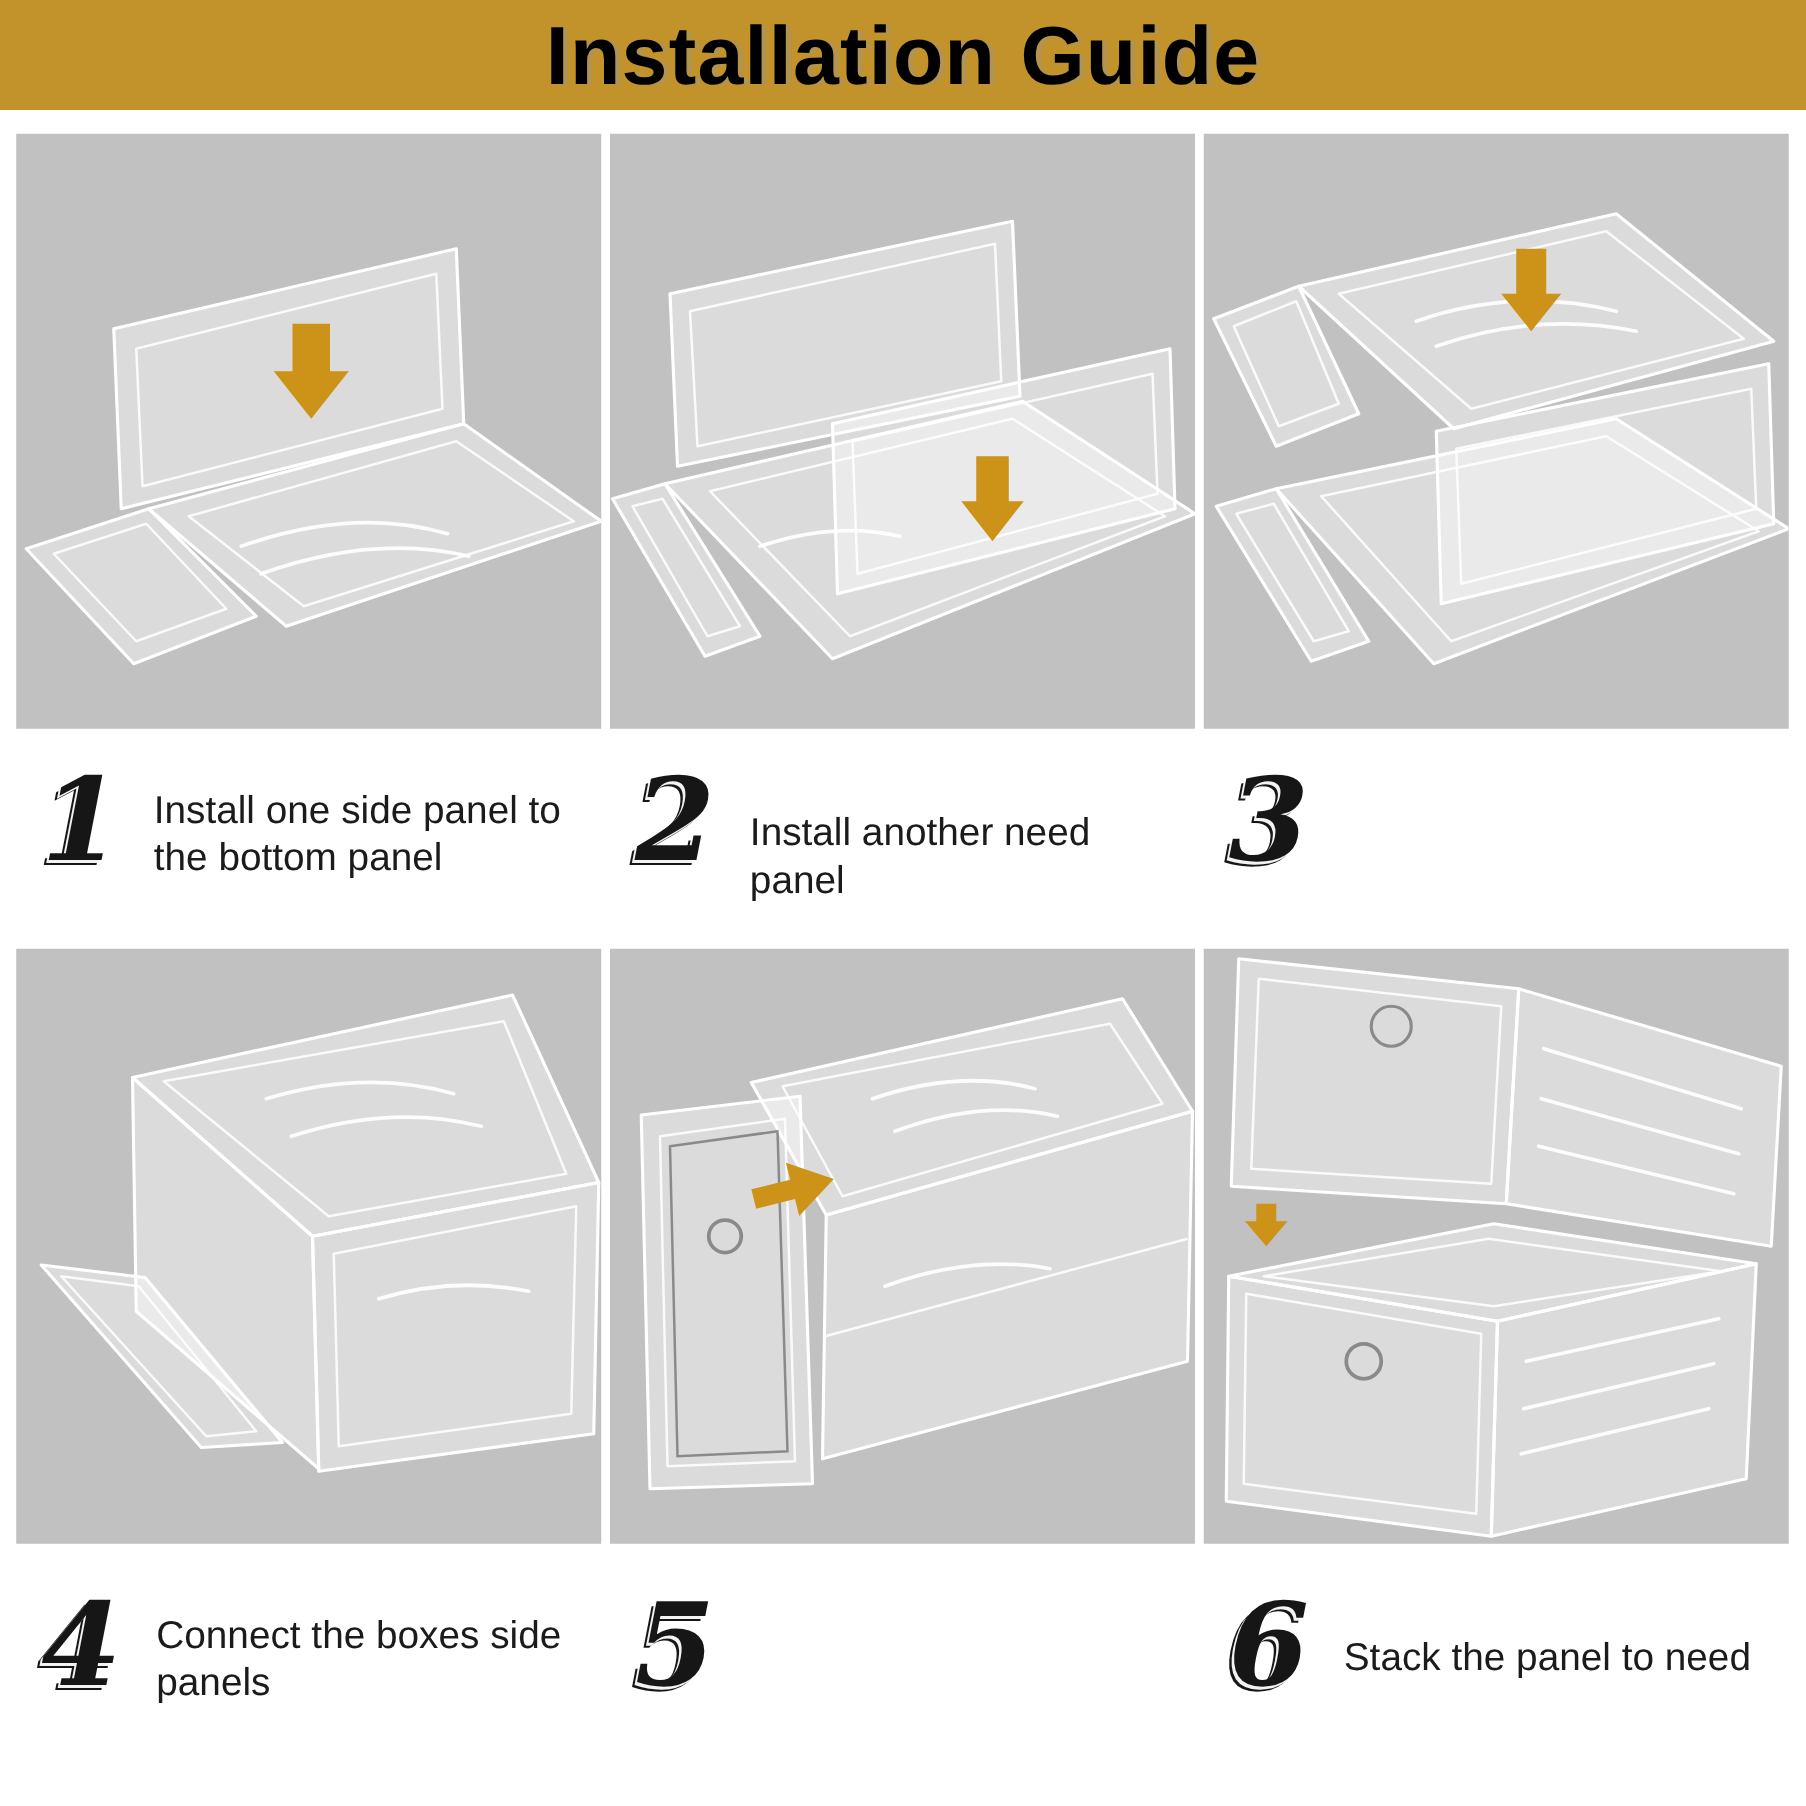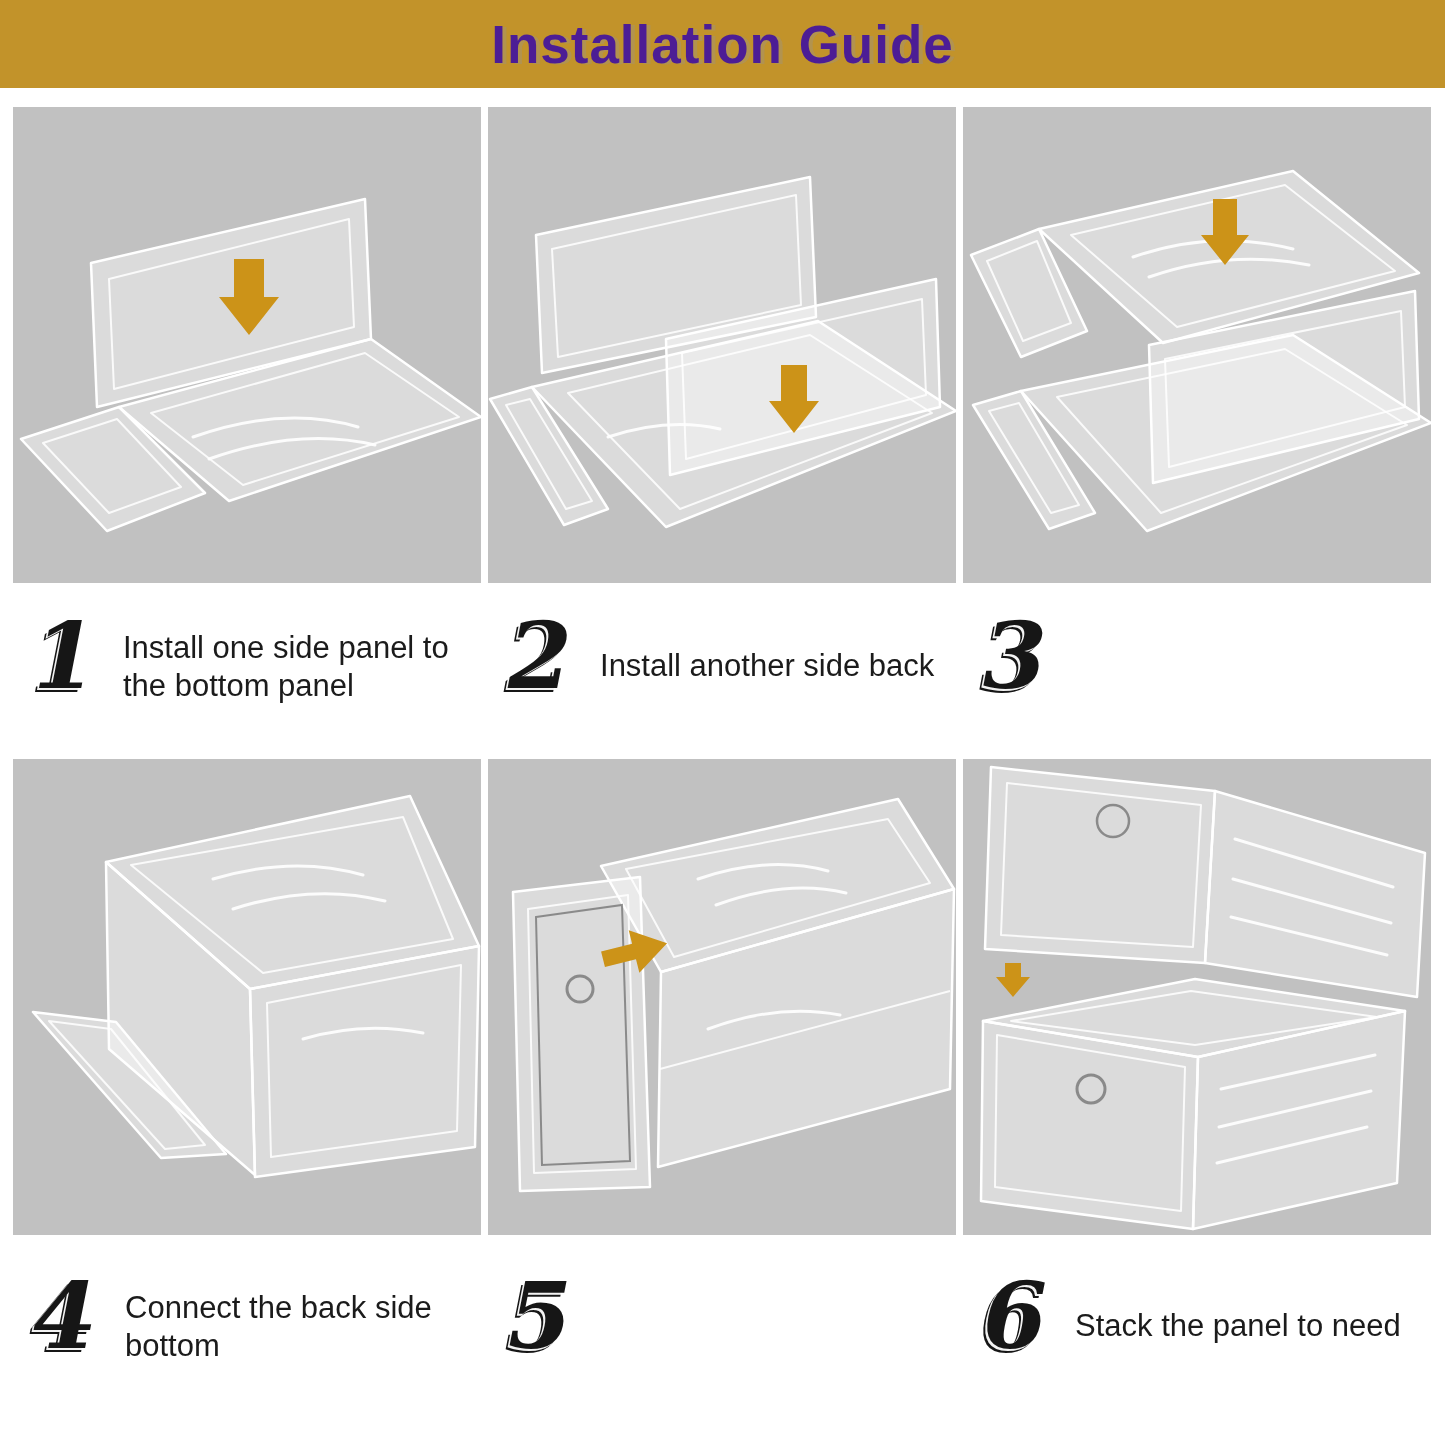"Installation Guide" .title { color: #4c1d95 -> #000000; font-size: 53px -> 66px }
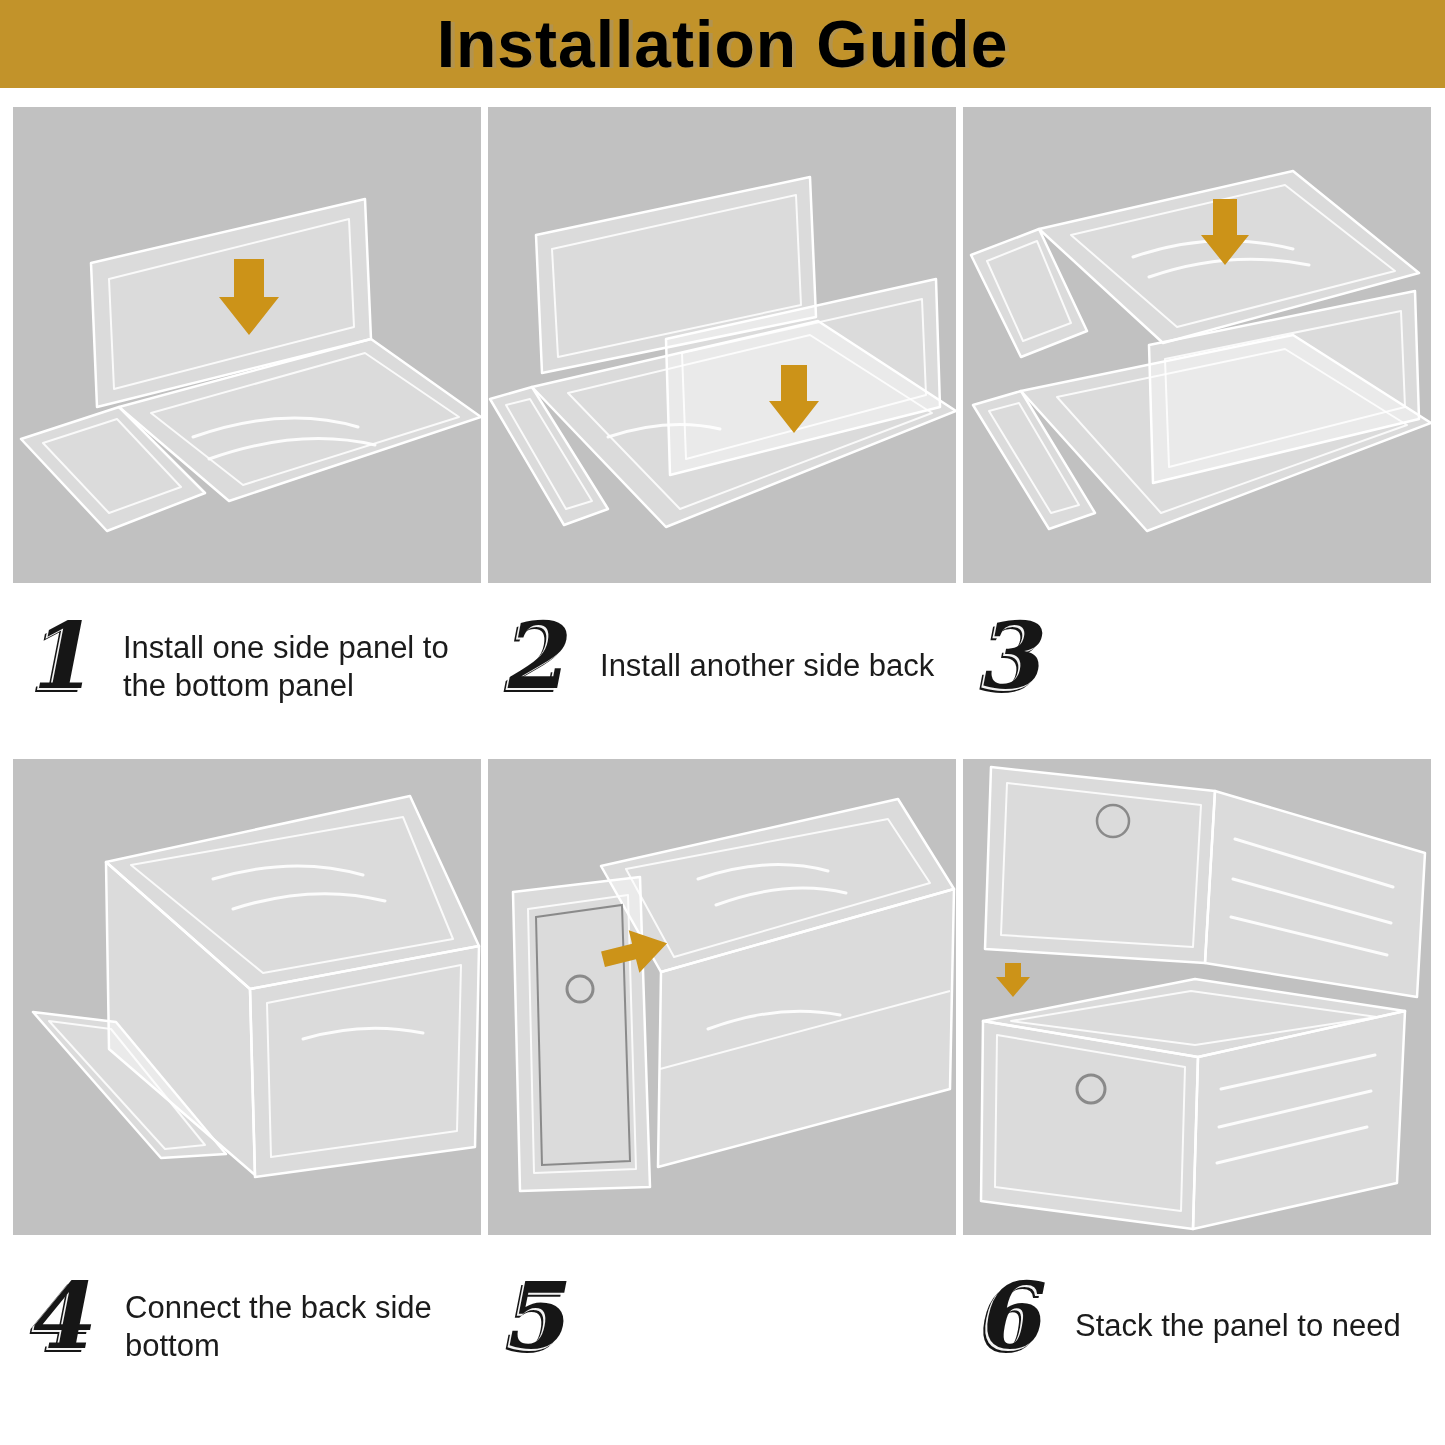"Install another side back" div.step-text { text: side back -> need panel }
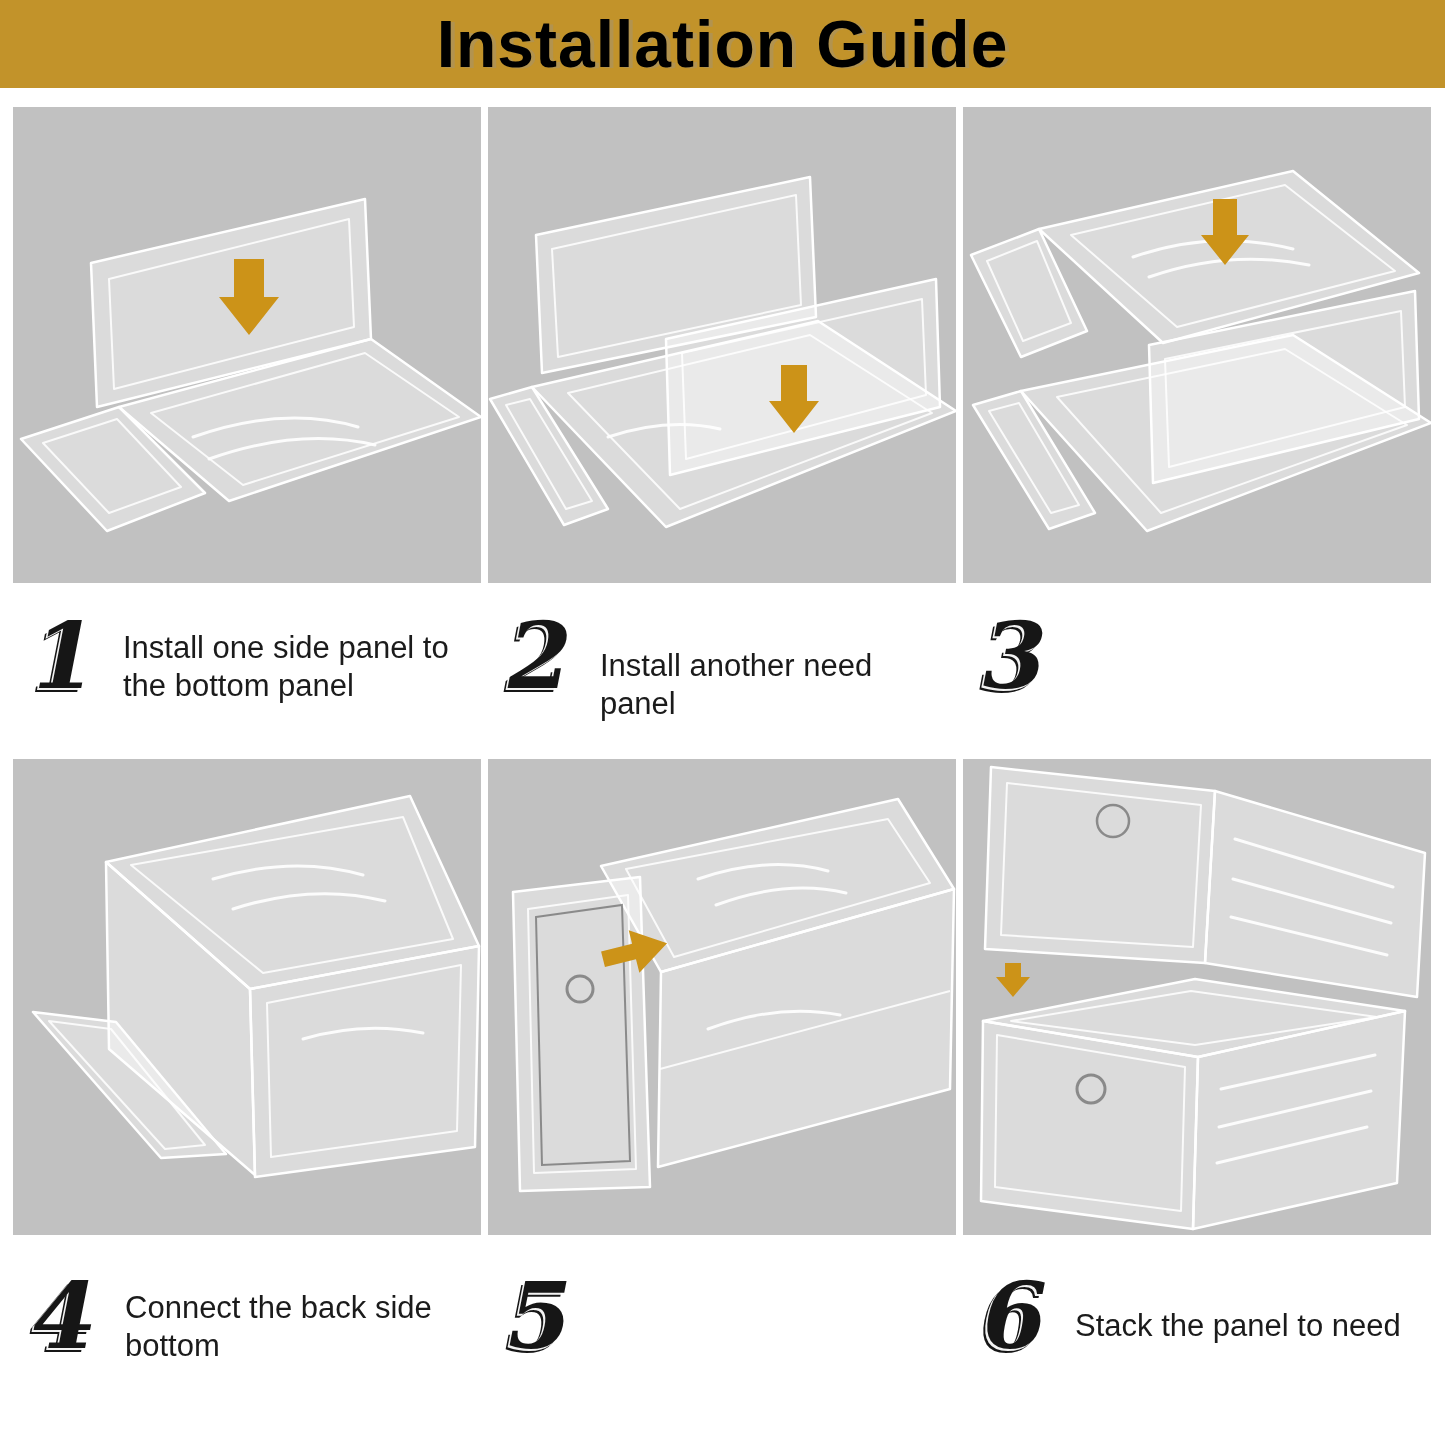"Connect the back side bottom" div.step-text { text: back side bottom -> boxes side panels }
